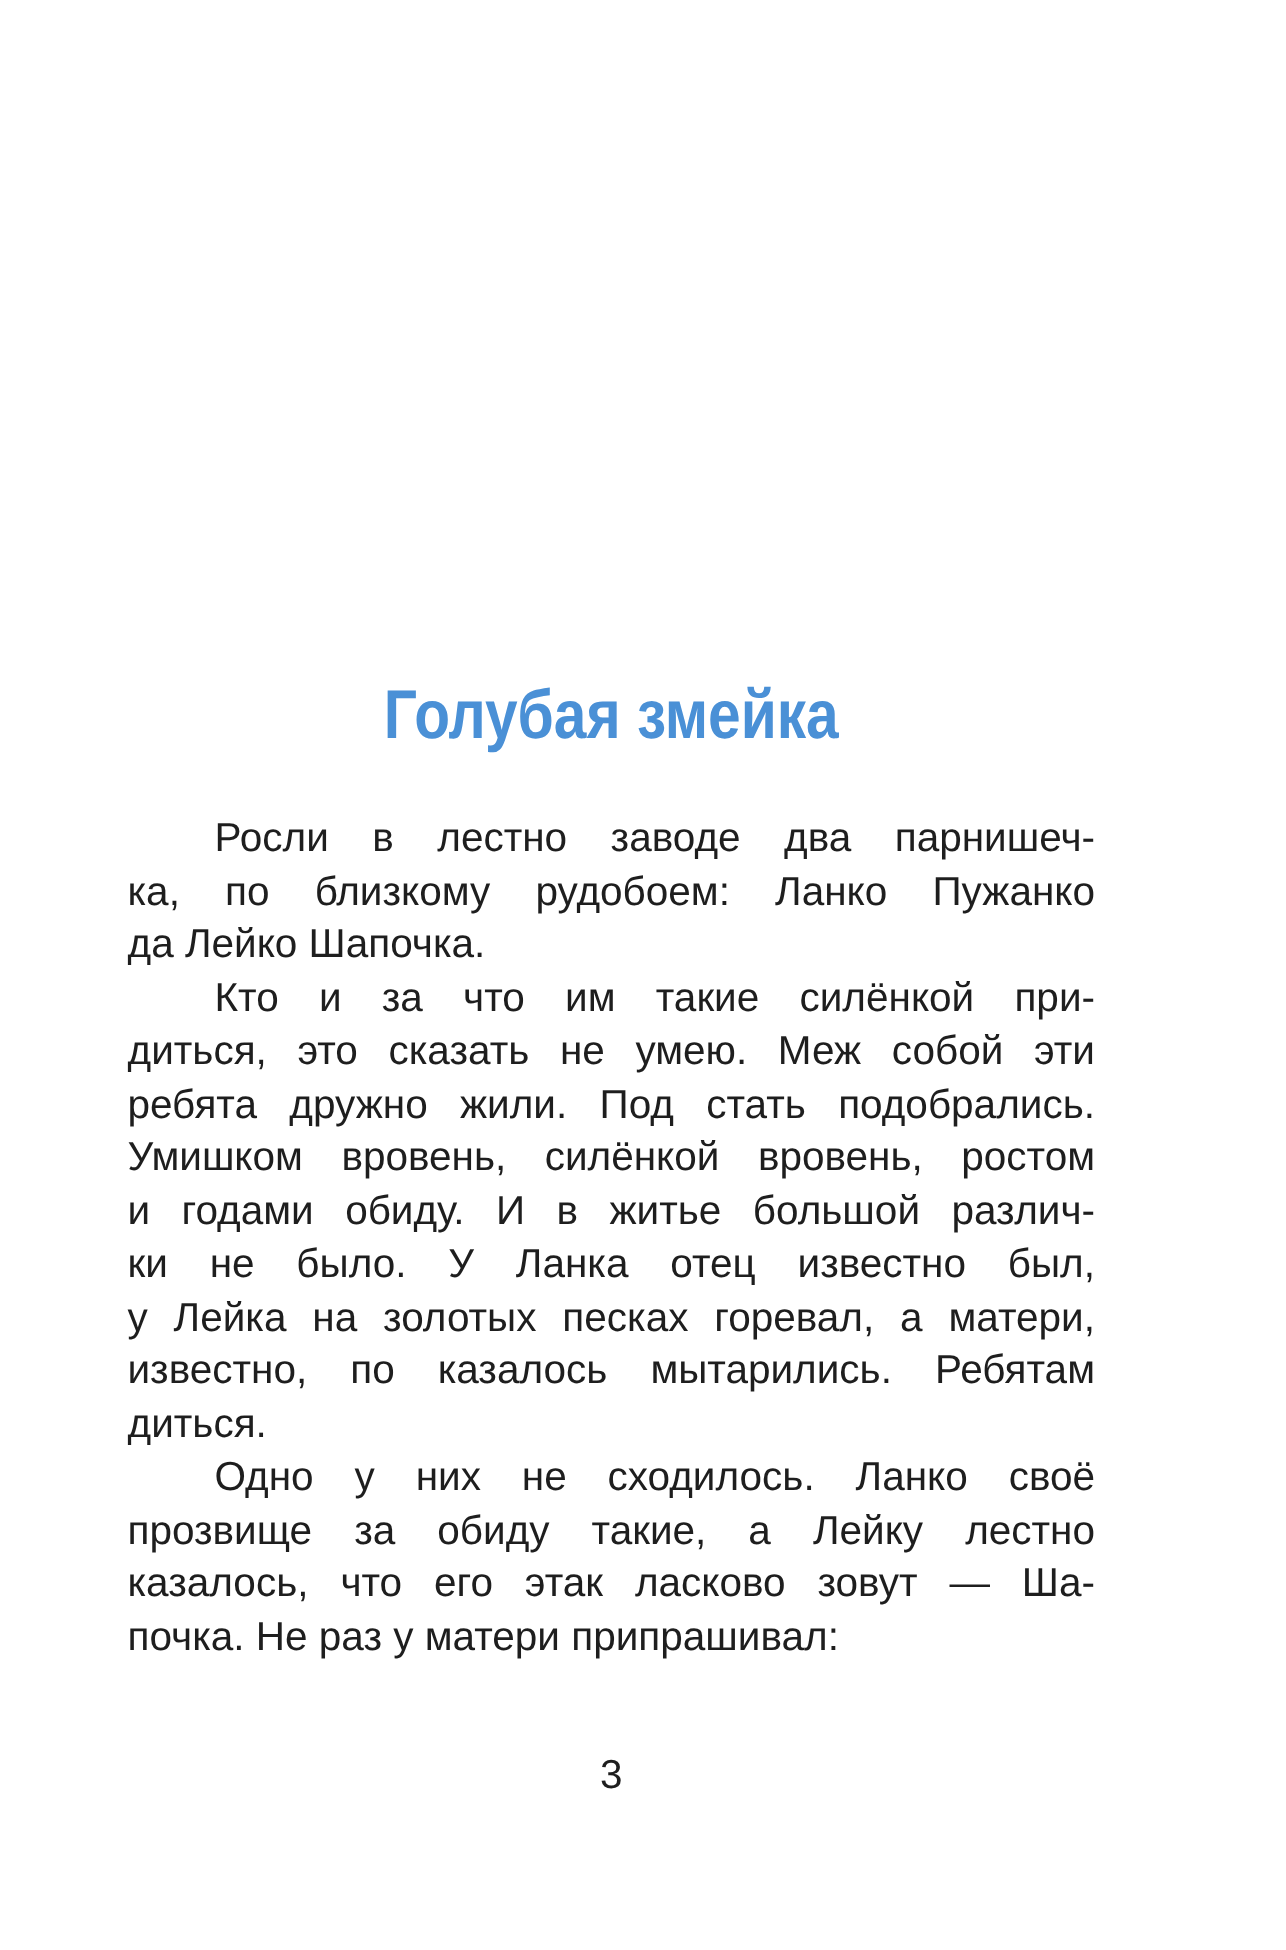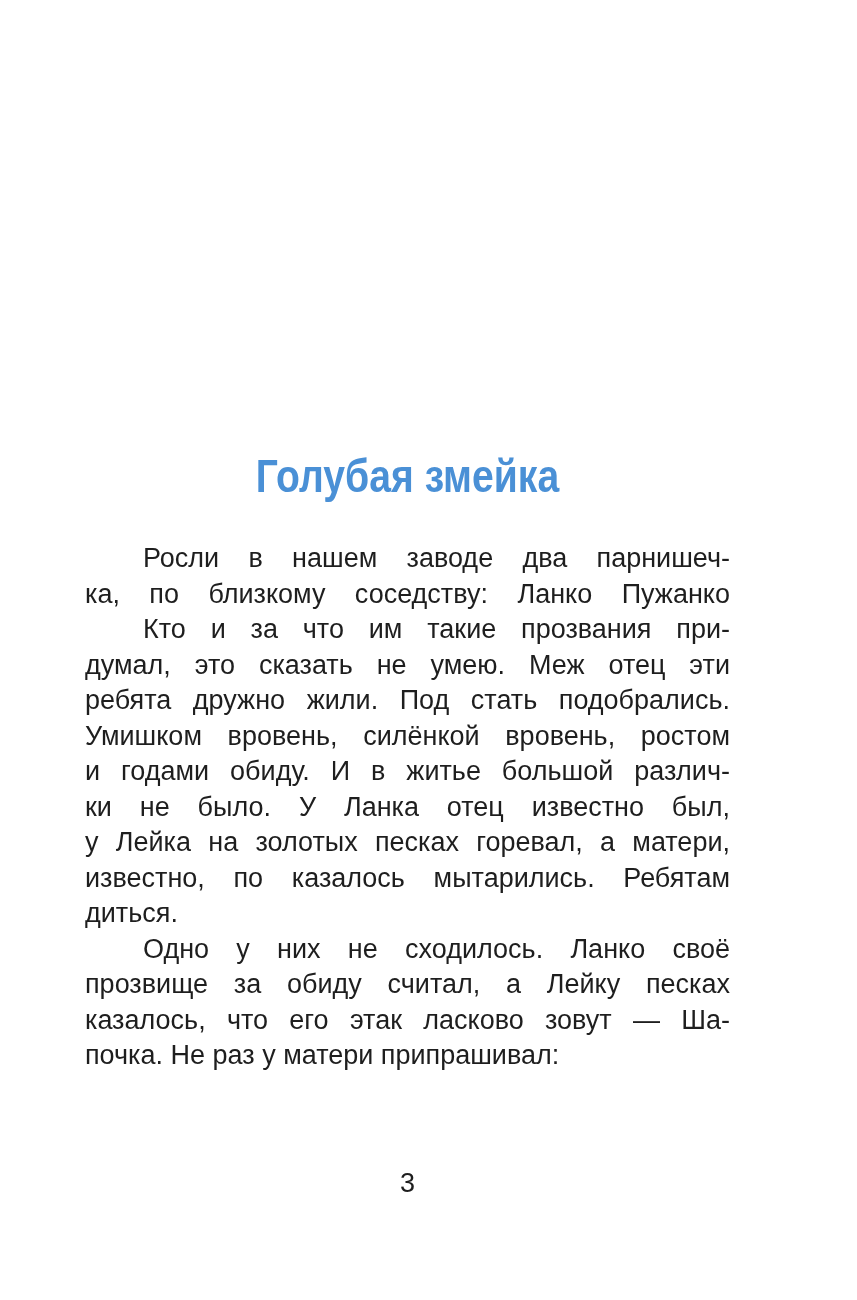"Росли в нашем заводе два" div.line { text: нашем -> лестно }
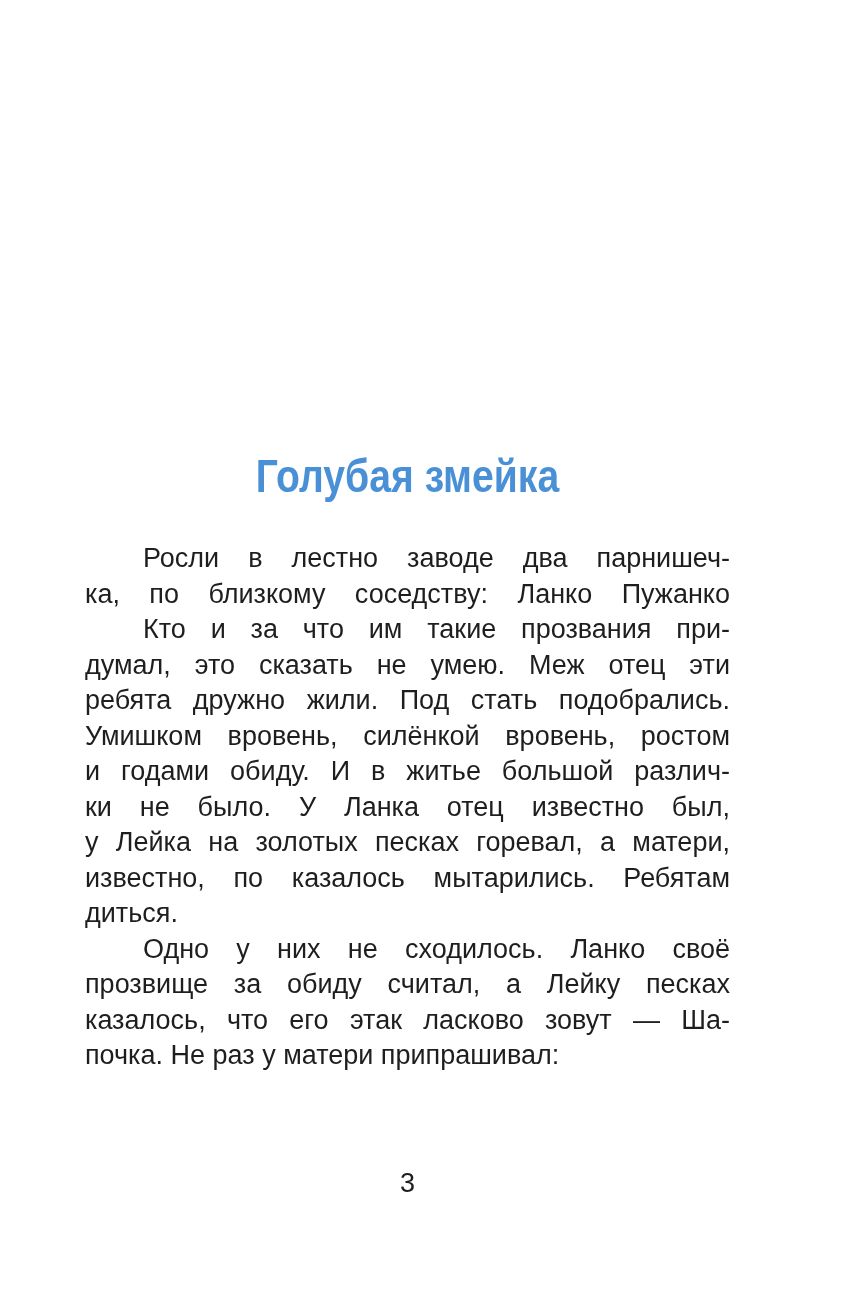"ка, по близкому соседству: Ланко" div.line { text: соседству -> рудобоем }
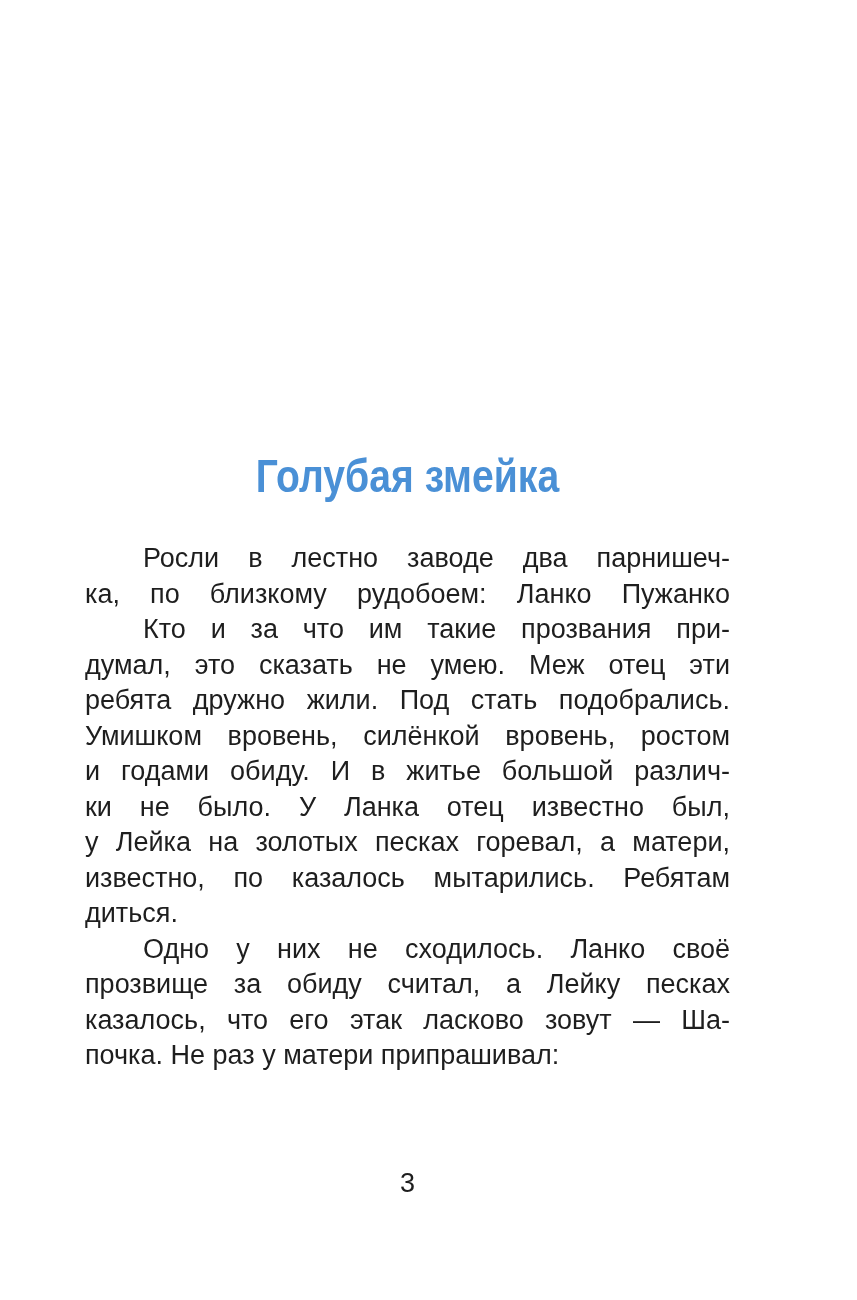"да Лейко Шапочка." div.line { html: none -> <div>да Лейко Шапочка.</div> }
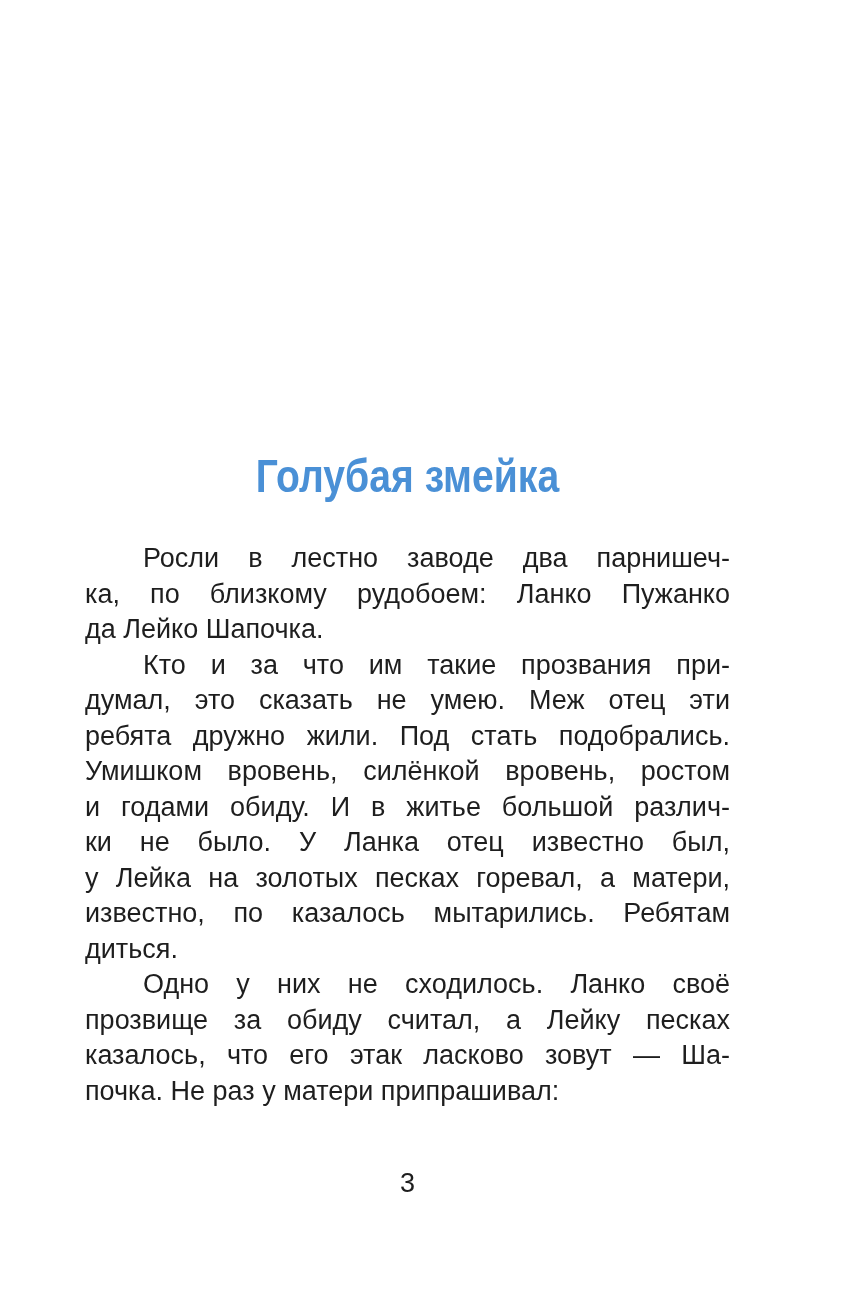"Кто и за что им" div.line { text: прозвания -> силёнкой }
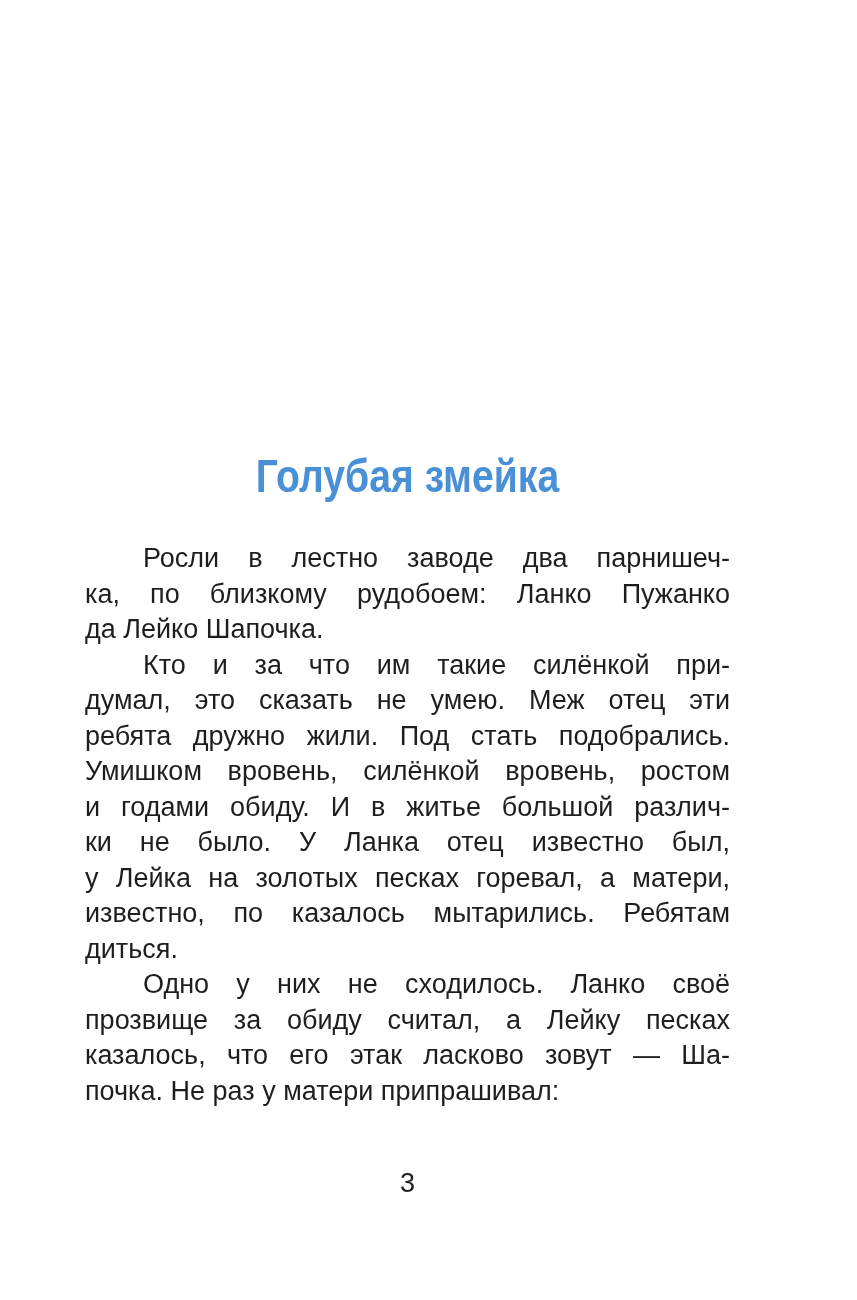"думал, это сказать не умею." div.line { text: думал, это сказать не умею. Меж отец -> диться, это сказать не умею. Меж собой }
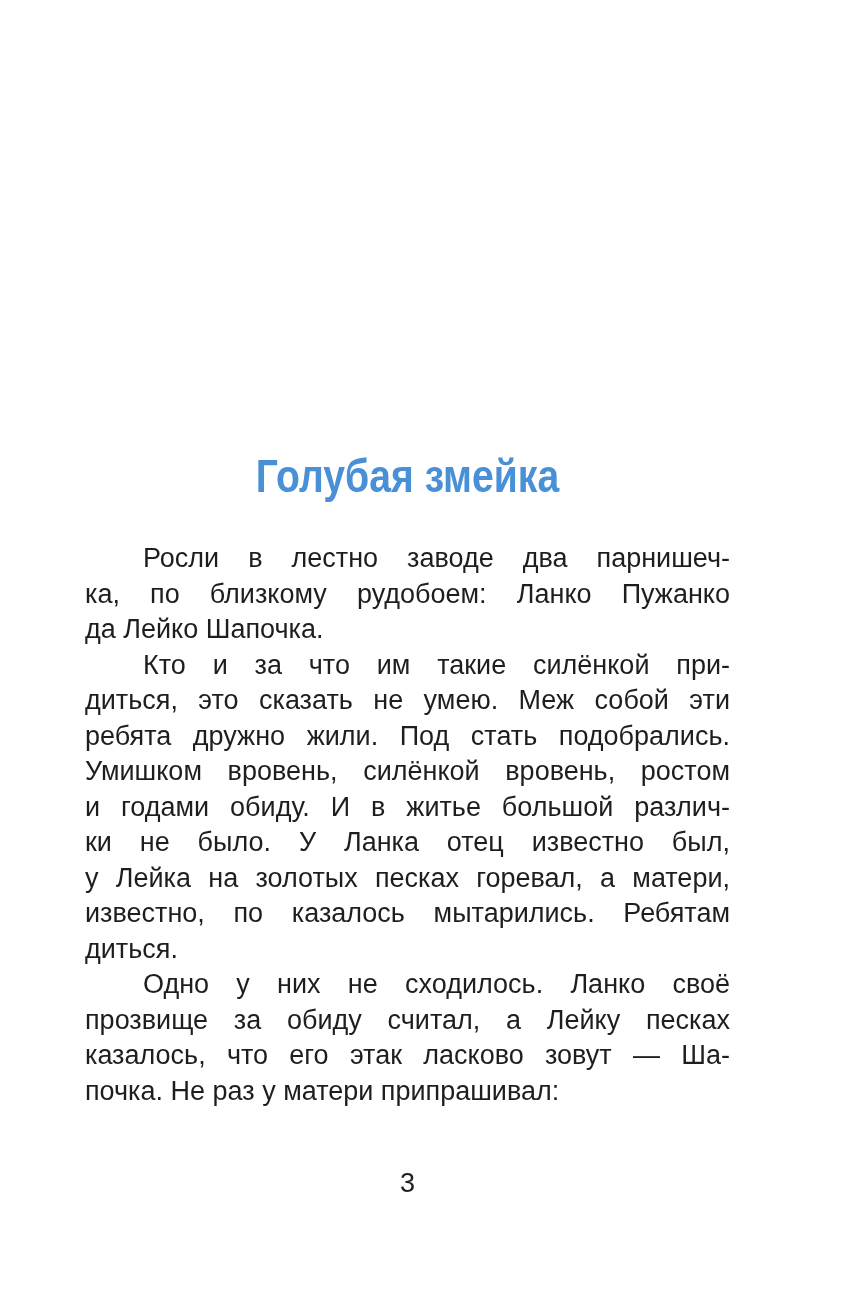"прозвище за обиду считал, а" div.line { text: считал, а Лейку песках -> такие, а Лейку лестно }
